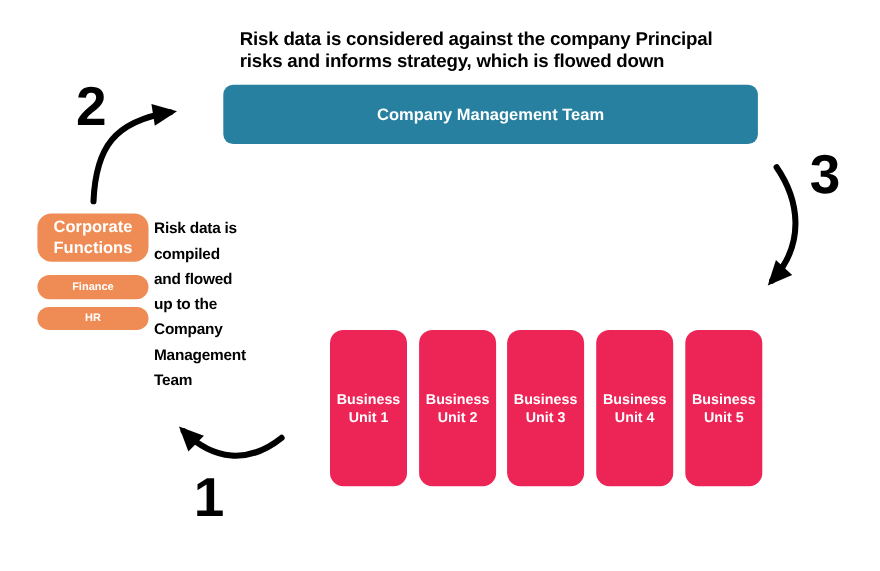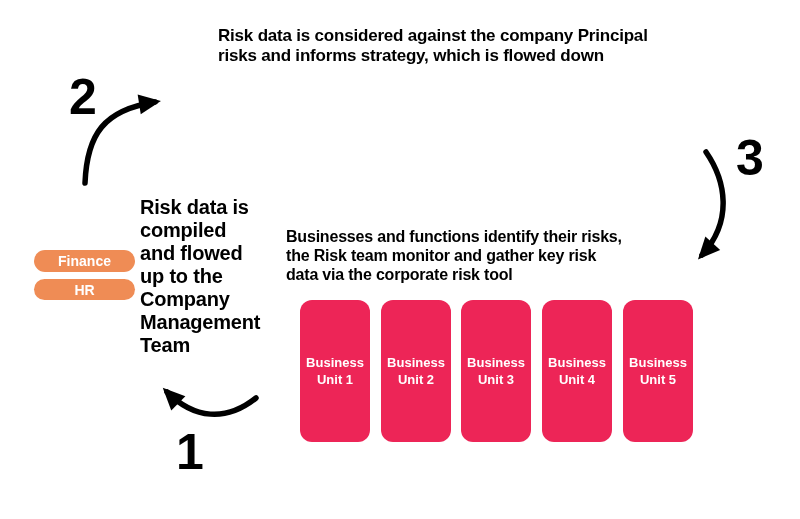"Company Management Team" div.mgmt-bar { html: none -> <div> <span>Company Management Team</span> </div> }
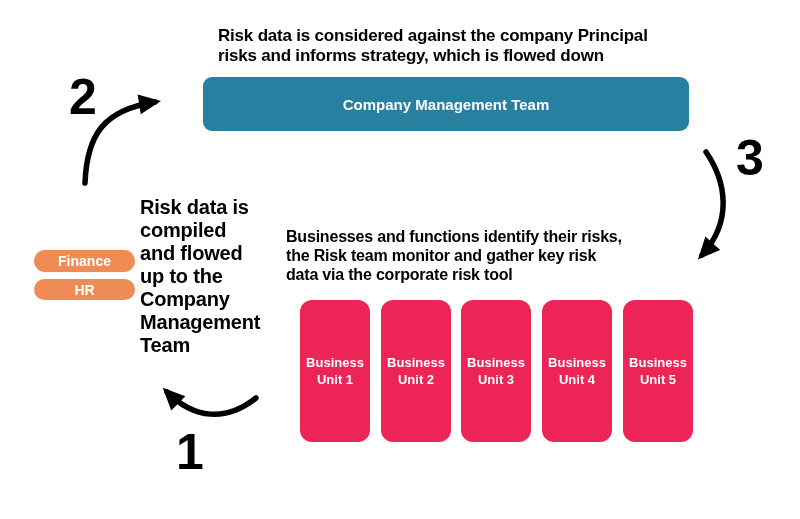"Corporate" div.func-box { html: none -> <div>Corporate Functions</div> }
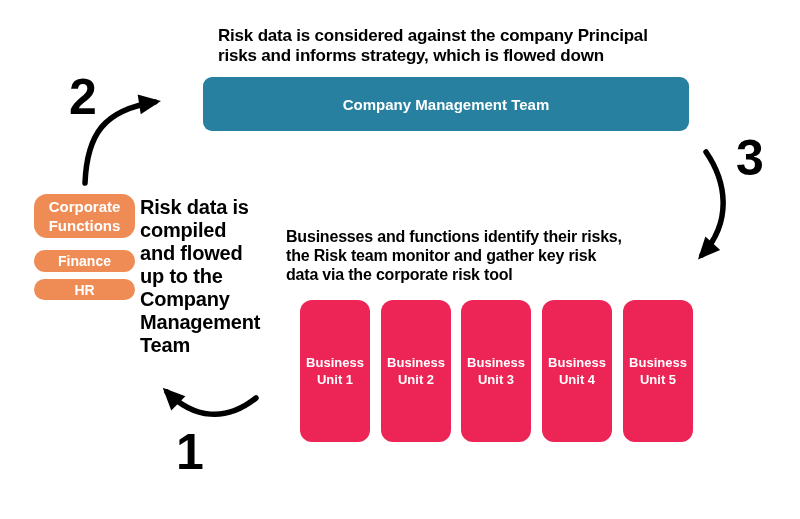"Risk data is" .left-caption { font-size: 20px -> 14px }
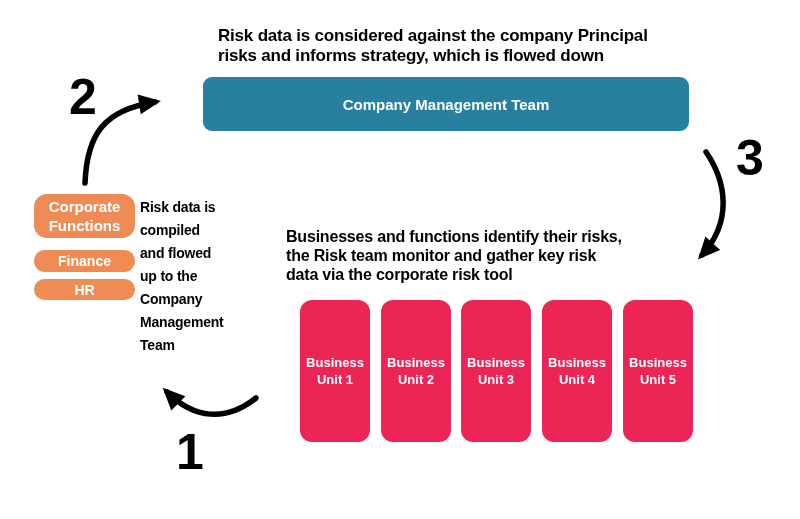"Businesses and functions identify their" div.caption { html: <div>Businesses and functions identify their risks, the Risk team monitor and gather key risk data via the corporate risk tool</div> -> none }
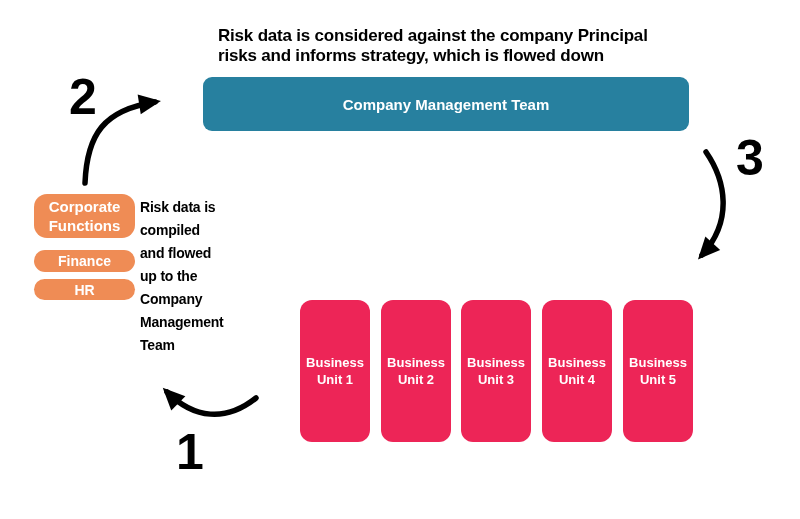"Finance" .func-box { font-size: 14px -> 10px }
